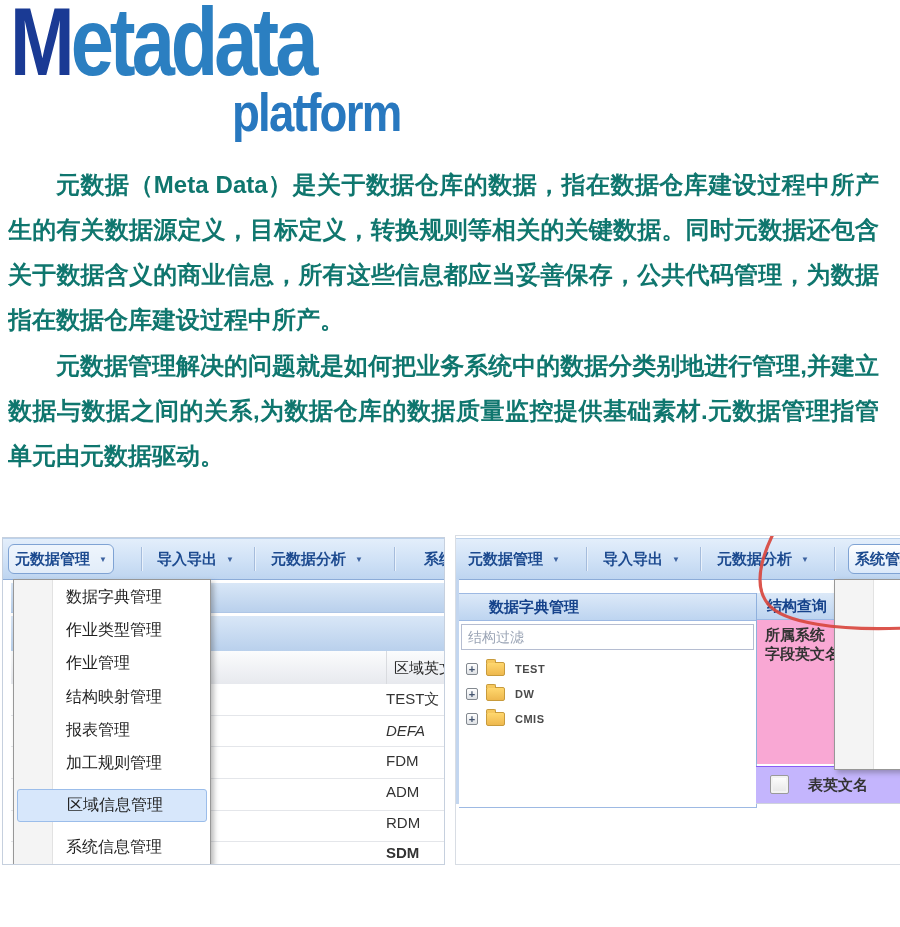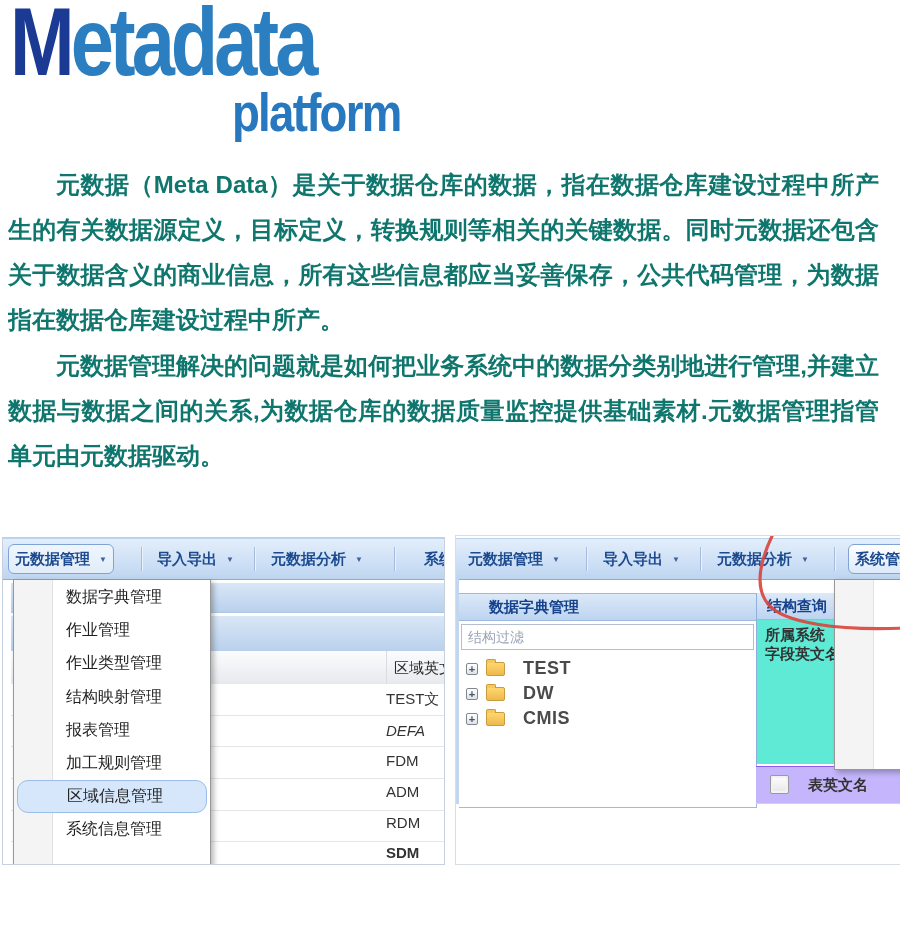"结构查询" #detail-panel { background: #5eead4 -> #f9a8d4 }
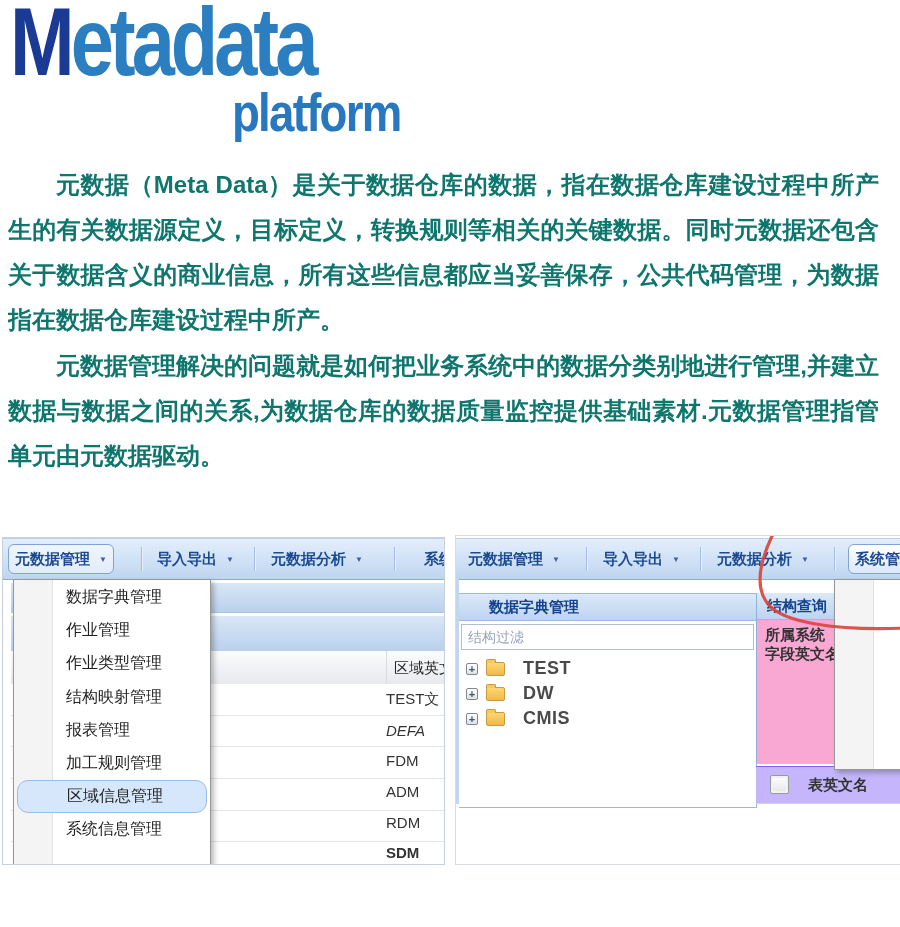"作业管理" div.dd-item { order: before "作业类型管理" -> after "作业类型管理" }
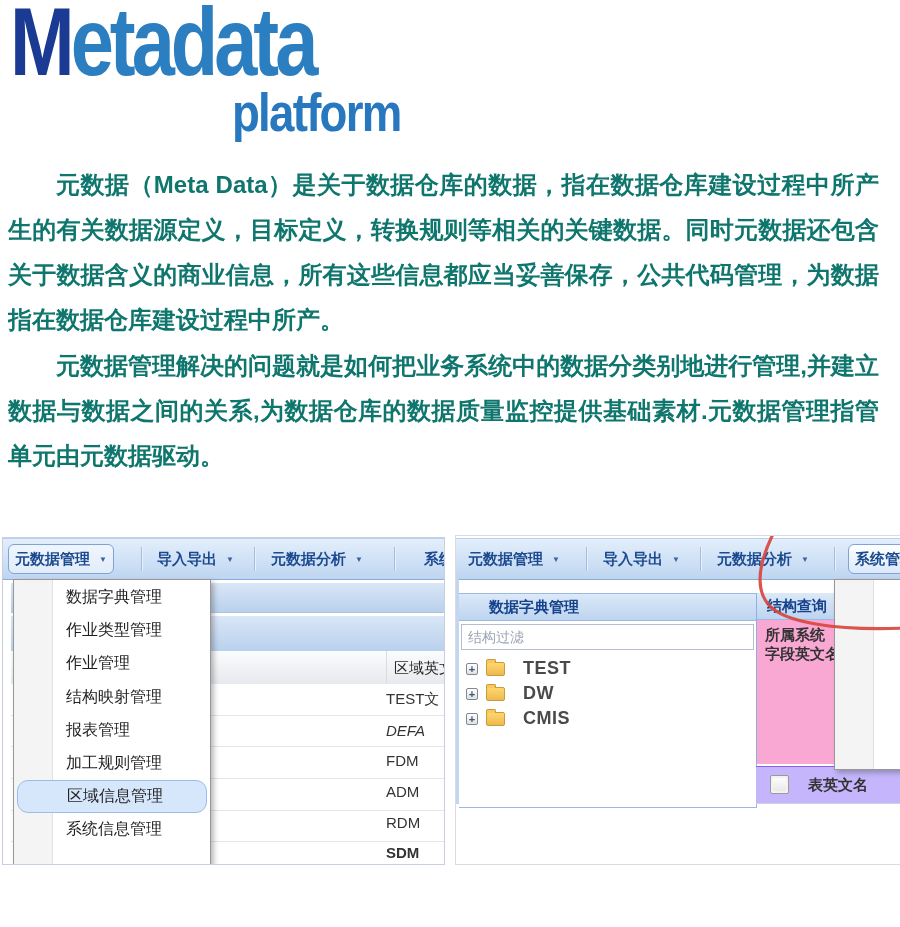"TEST" .tree-label { font-size: 18px -> 11px; margin-left: 18px -> 10px }
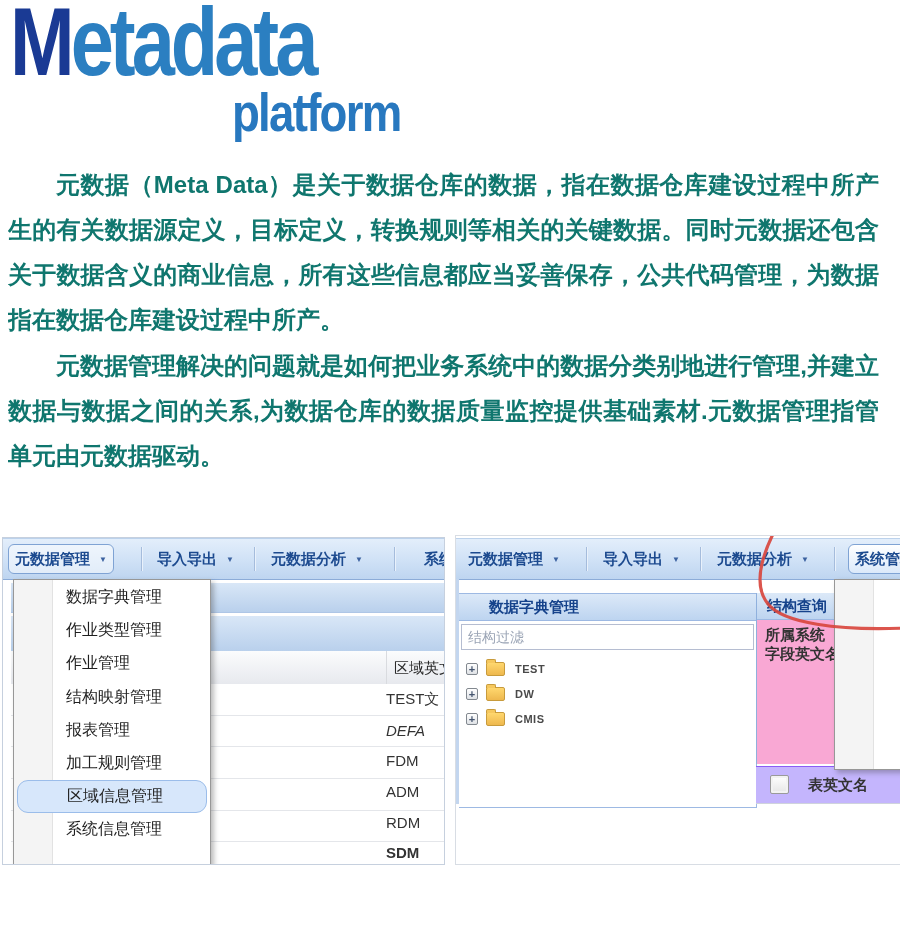"区域信息管理" .dd-item.sel { border-radius: 11px -> 3px; margin: 0 3px -> 9px 3px }
